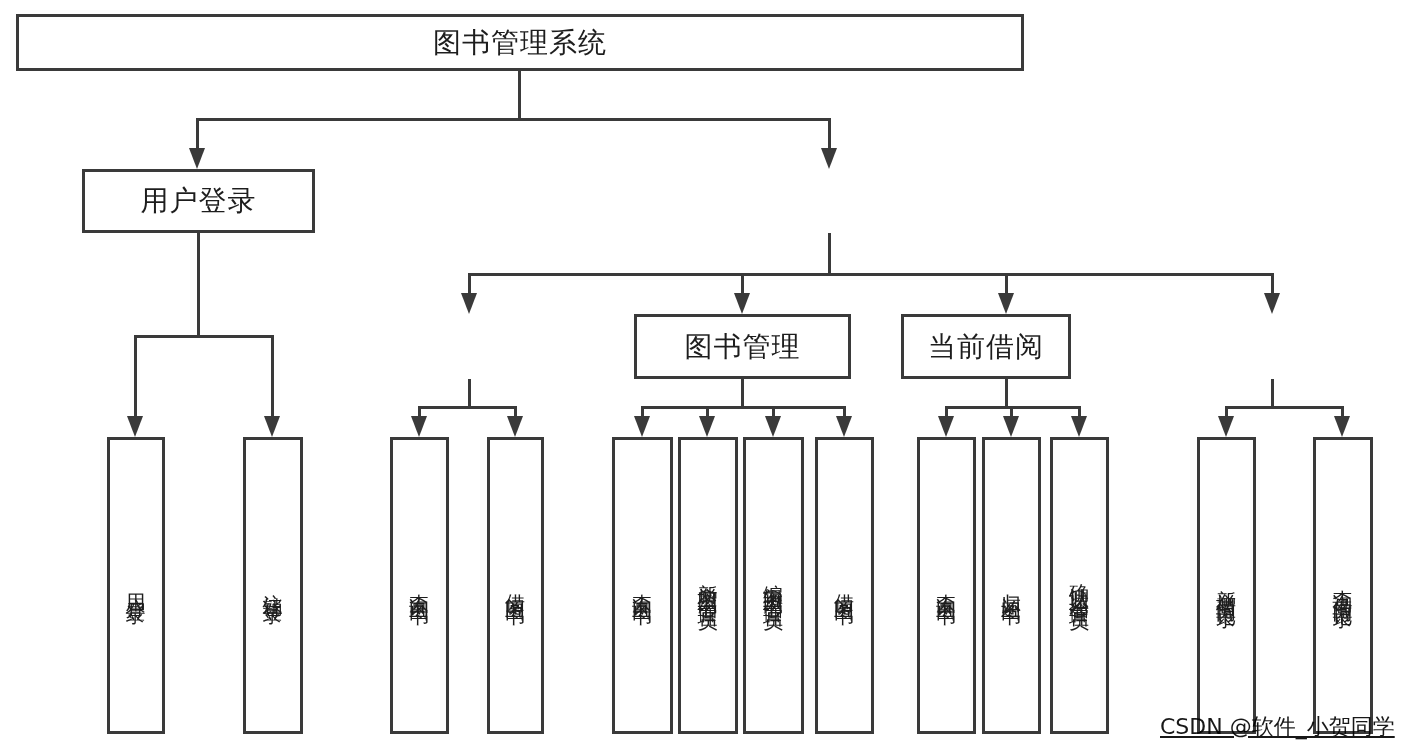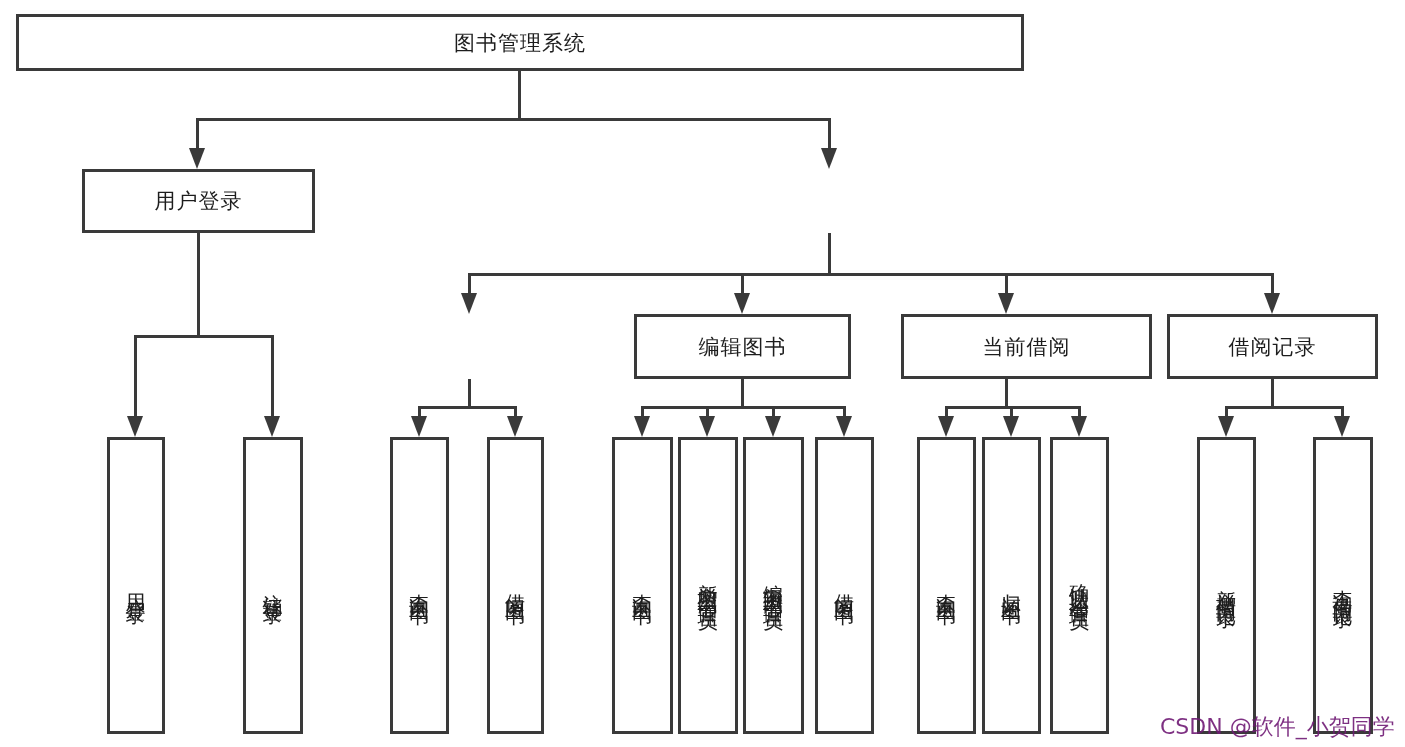"图书管理系统" .hlabel { font-size: 21px -> 28px }
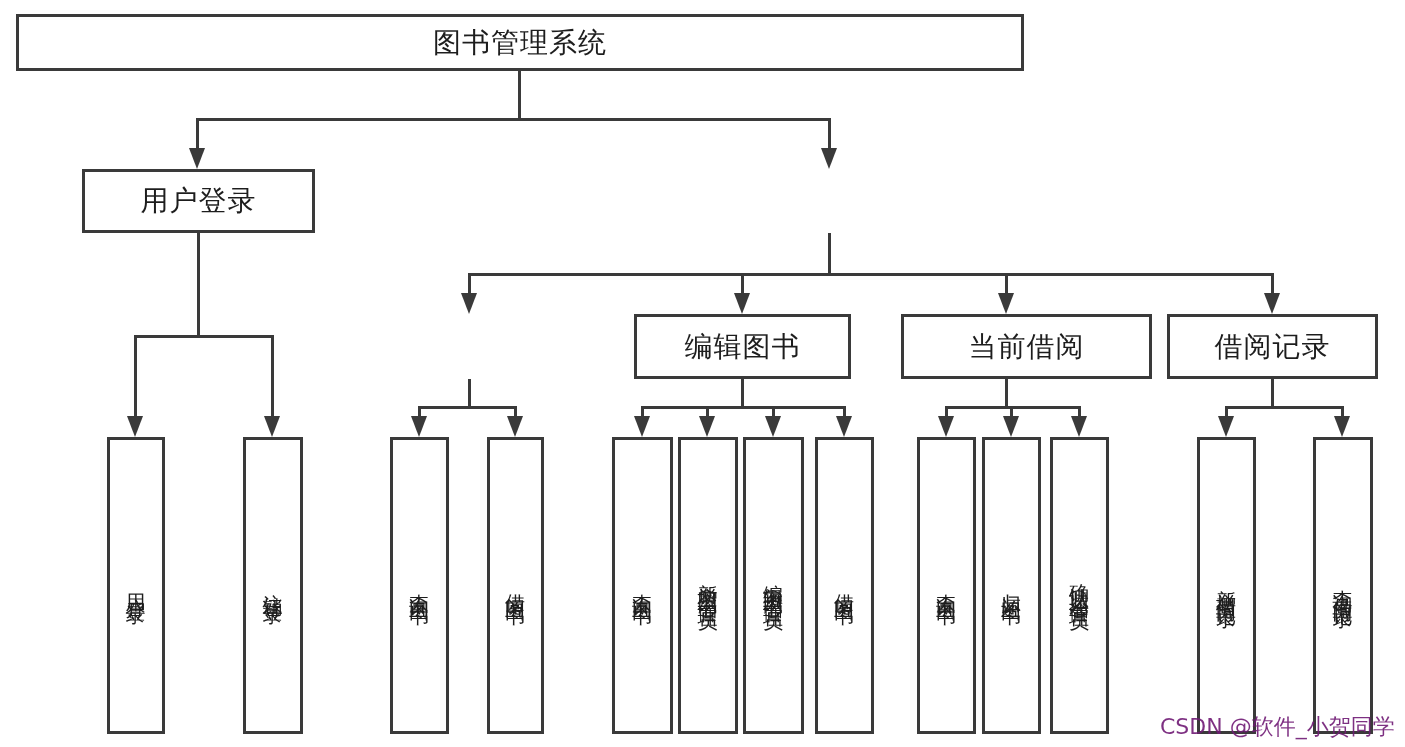"编辑图书" span.hlabel { text: 编辑图书 -> 图书管理 }
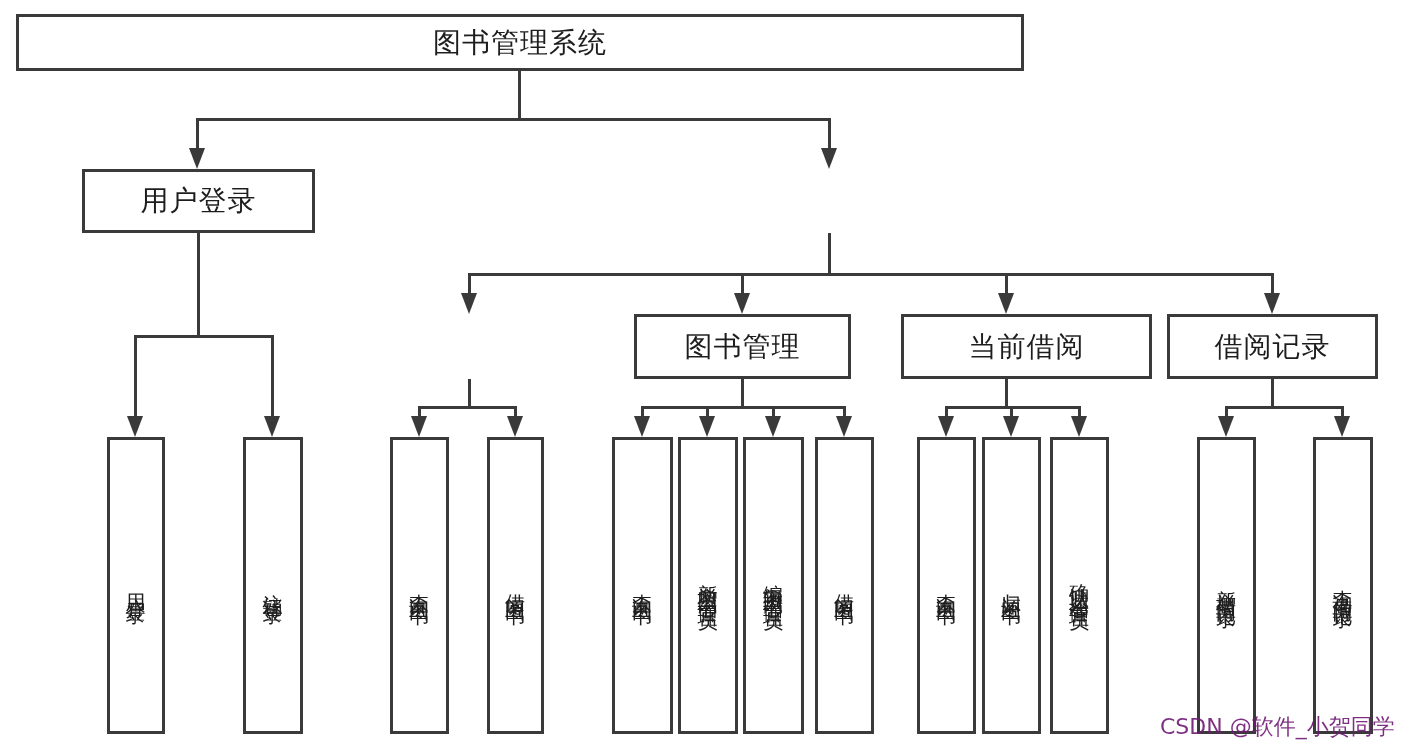"当前借阅" div.node { width: 251px -> 170px }
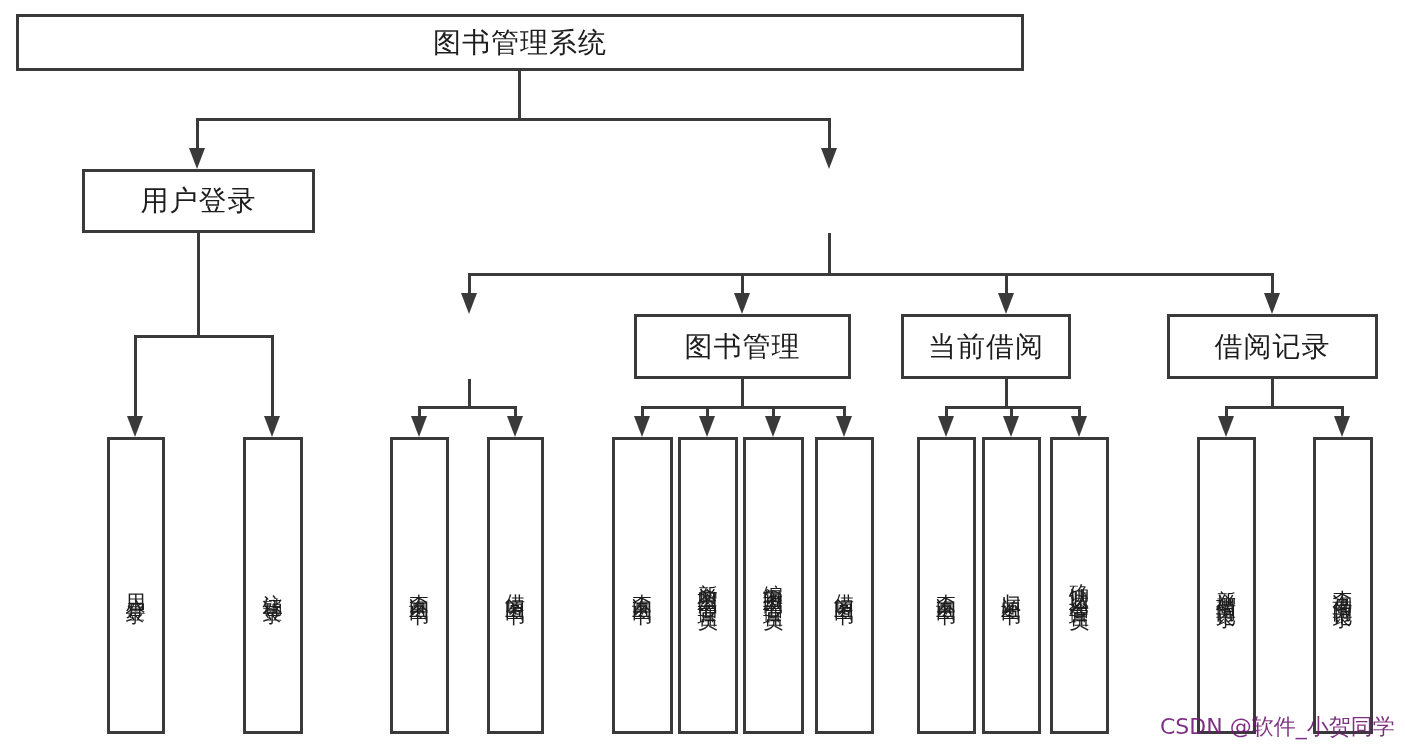"借阅记录" div.node { html: <div> <span>借阅记录</span> </div> -> none }
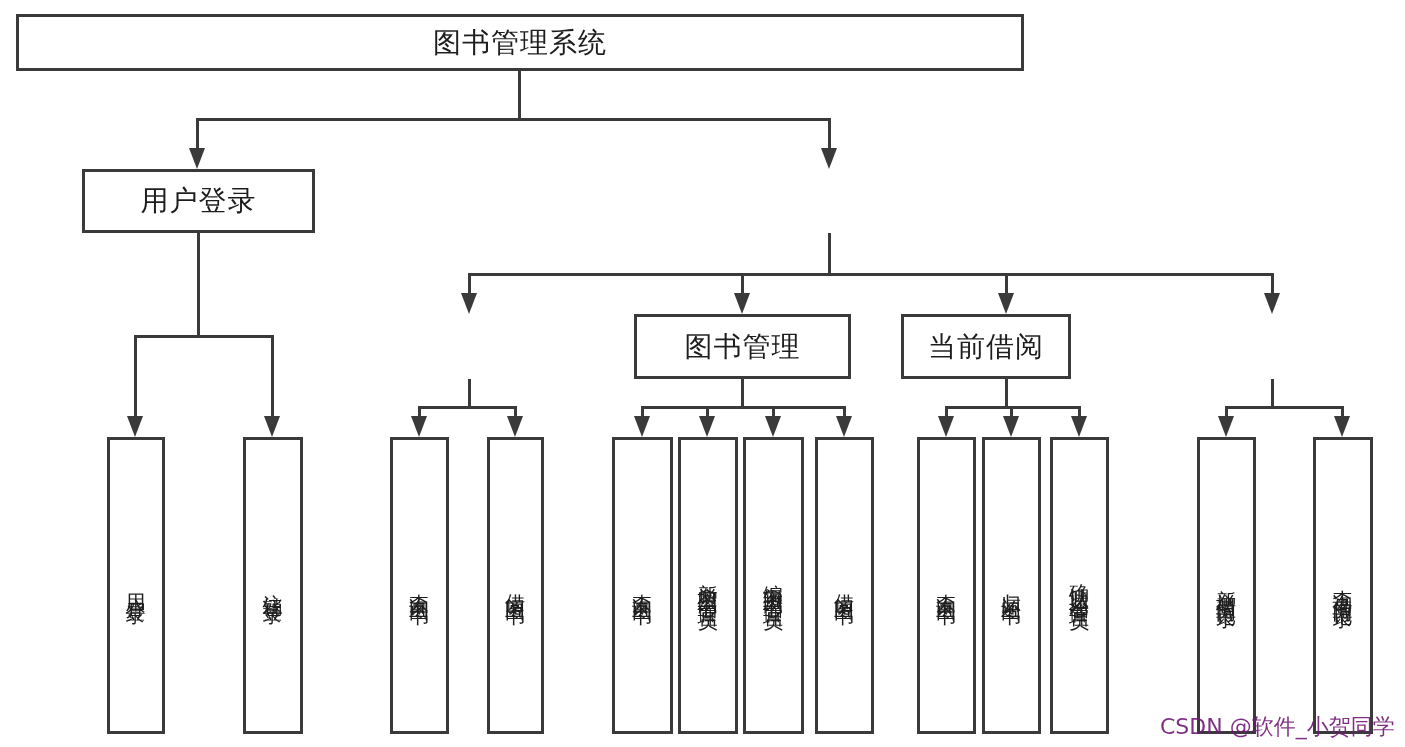"CSDN @软件_小贺同学" .watermark { color: #701a75 -> #000000; text-decoration: none -> underline }
